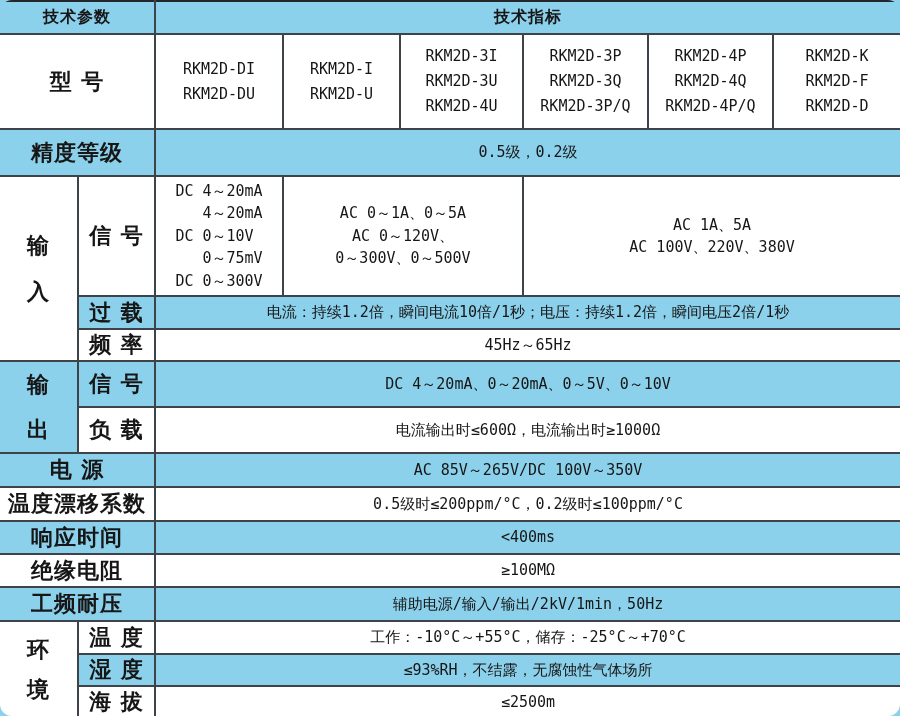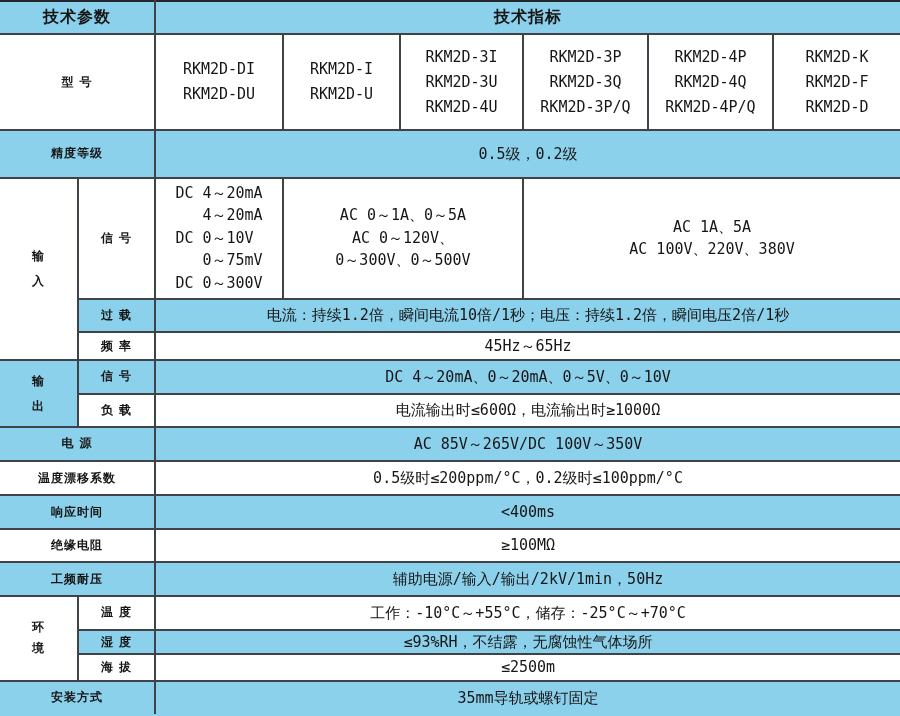"技术参数" .page { border-radius: none -> 12px }
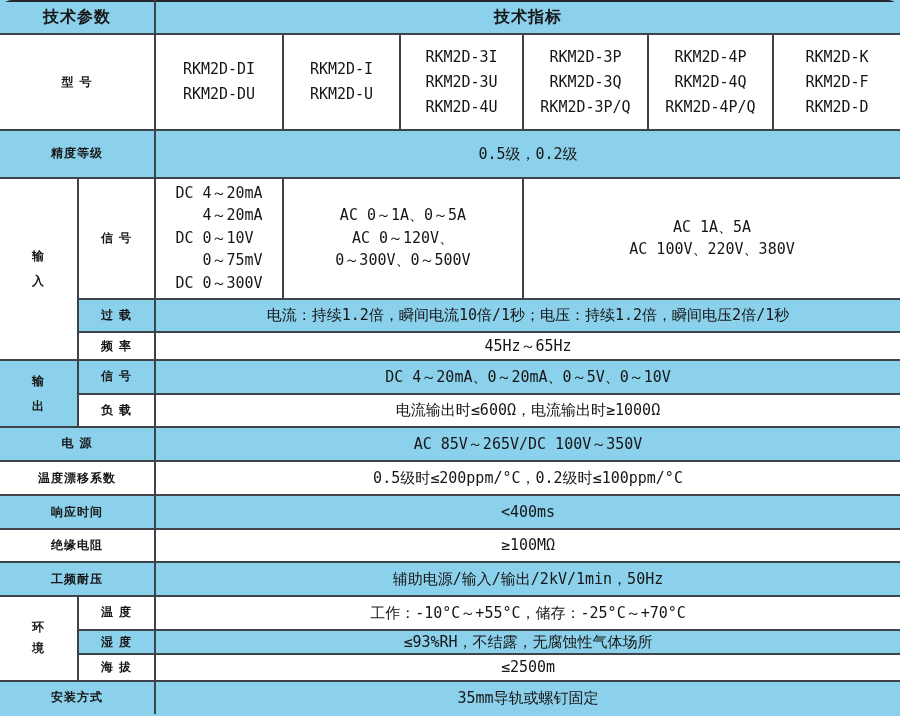"型 号" .l { font-size: 12px -> 22px }
